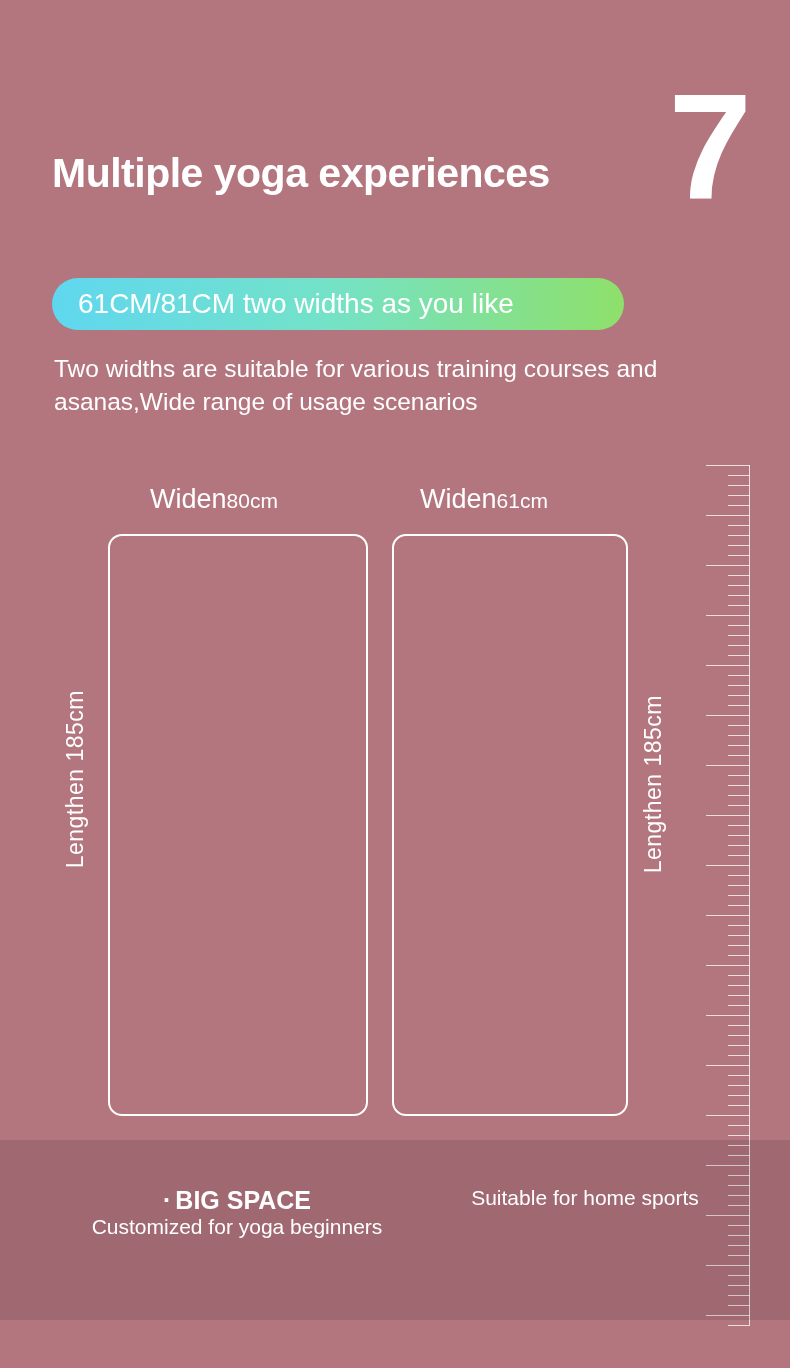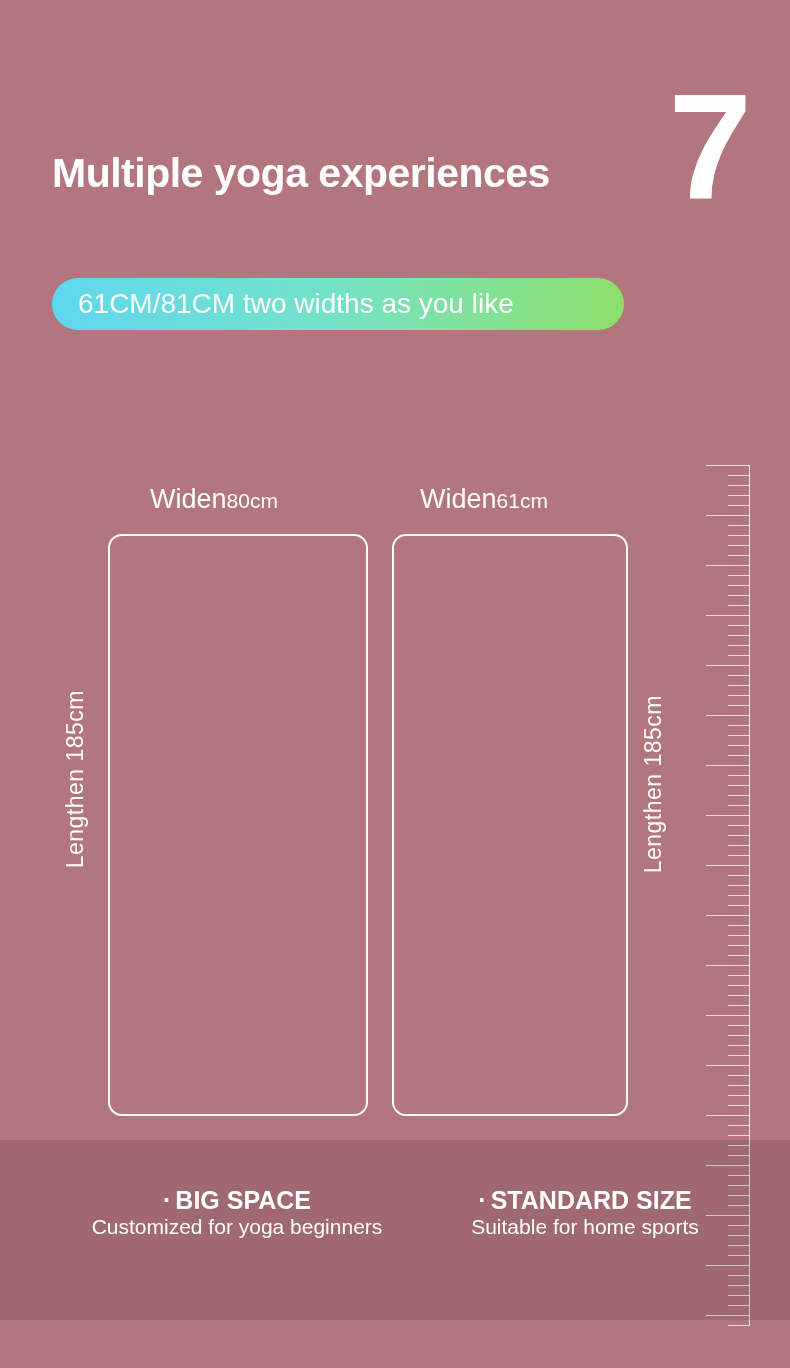"Two widths are suitable for" div.subtext { html: none -> <div>Two widths are suitable for various training courses and asanas,Wide range of usage scenarios</div> }
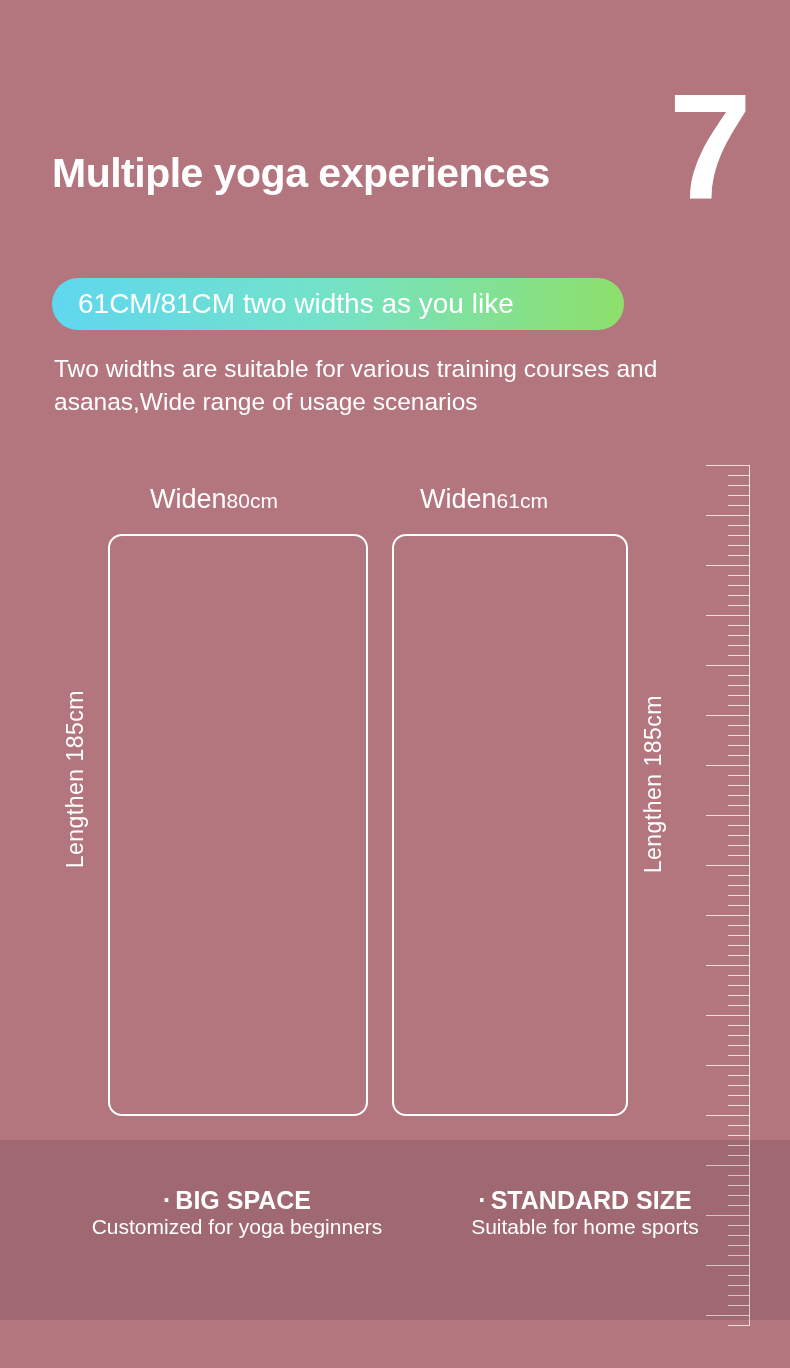"· STANDARD SIZE" div.title { html: <div><span>·</span><span>STANDARD SIZE</span></div> -> none }
